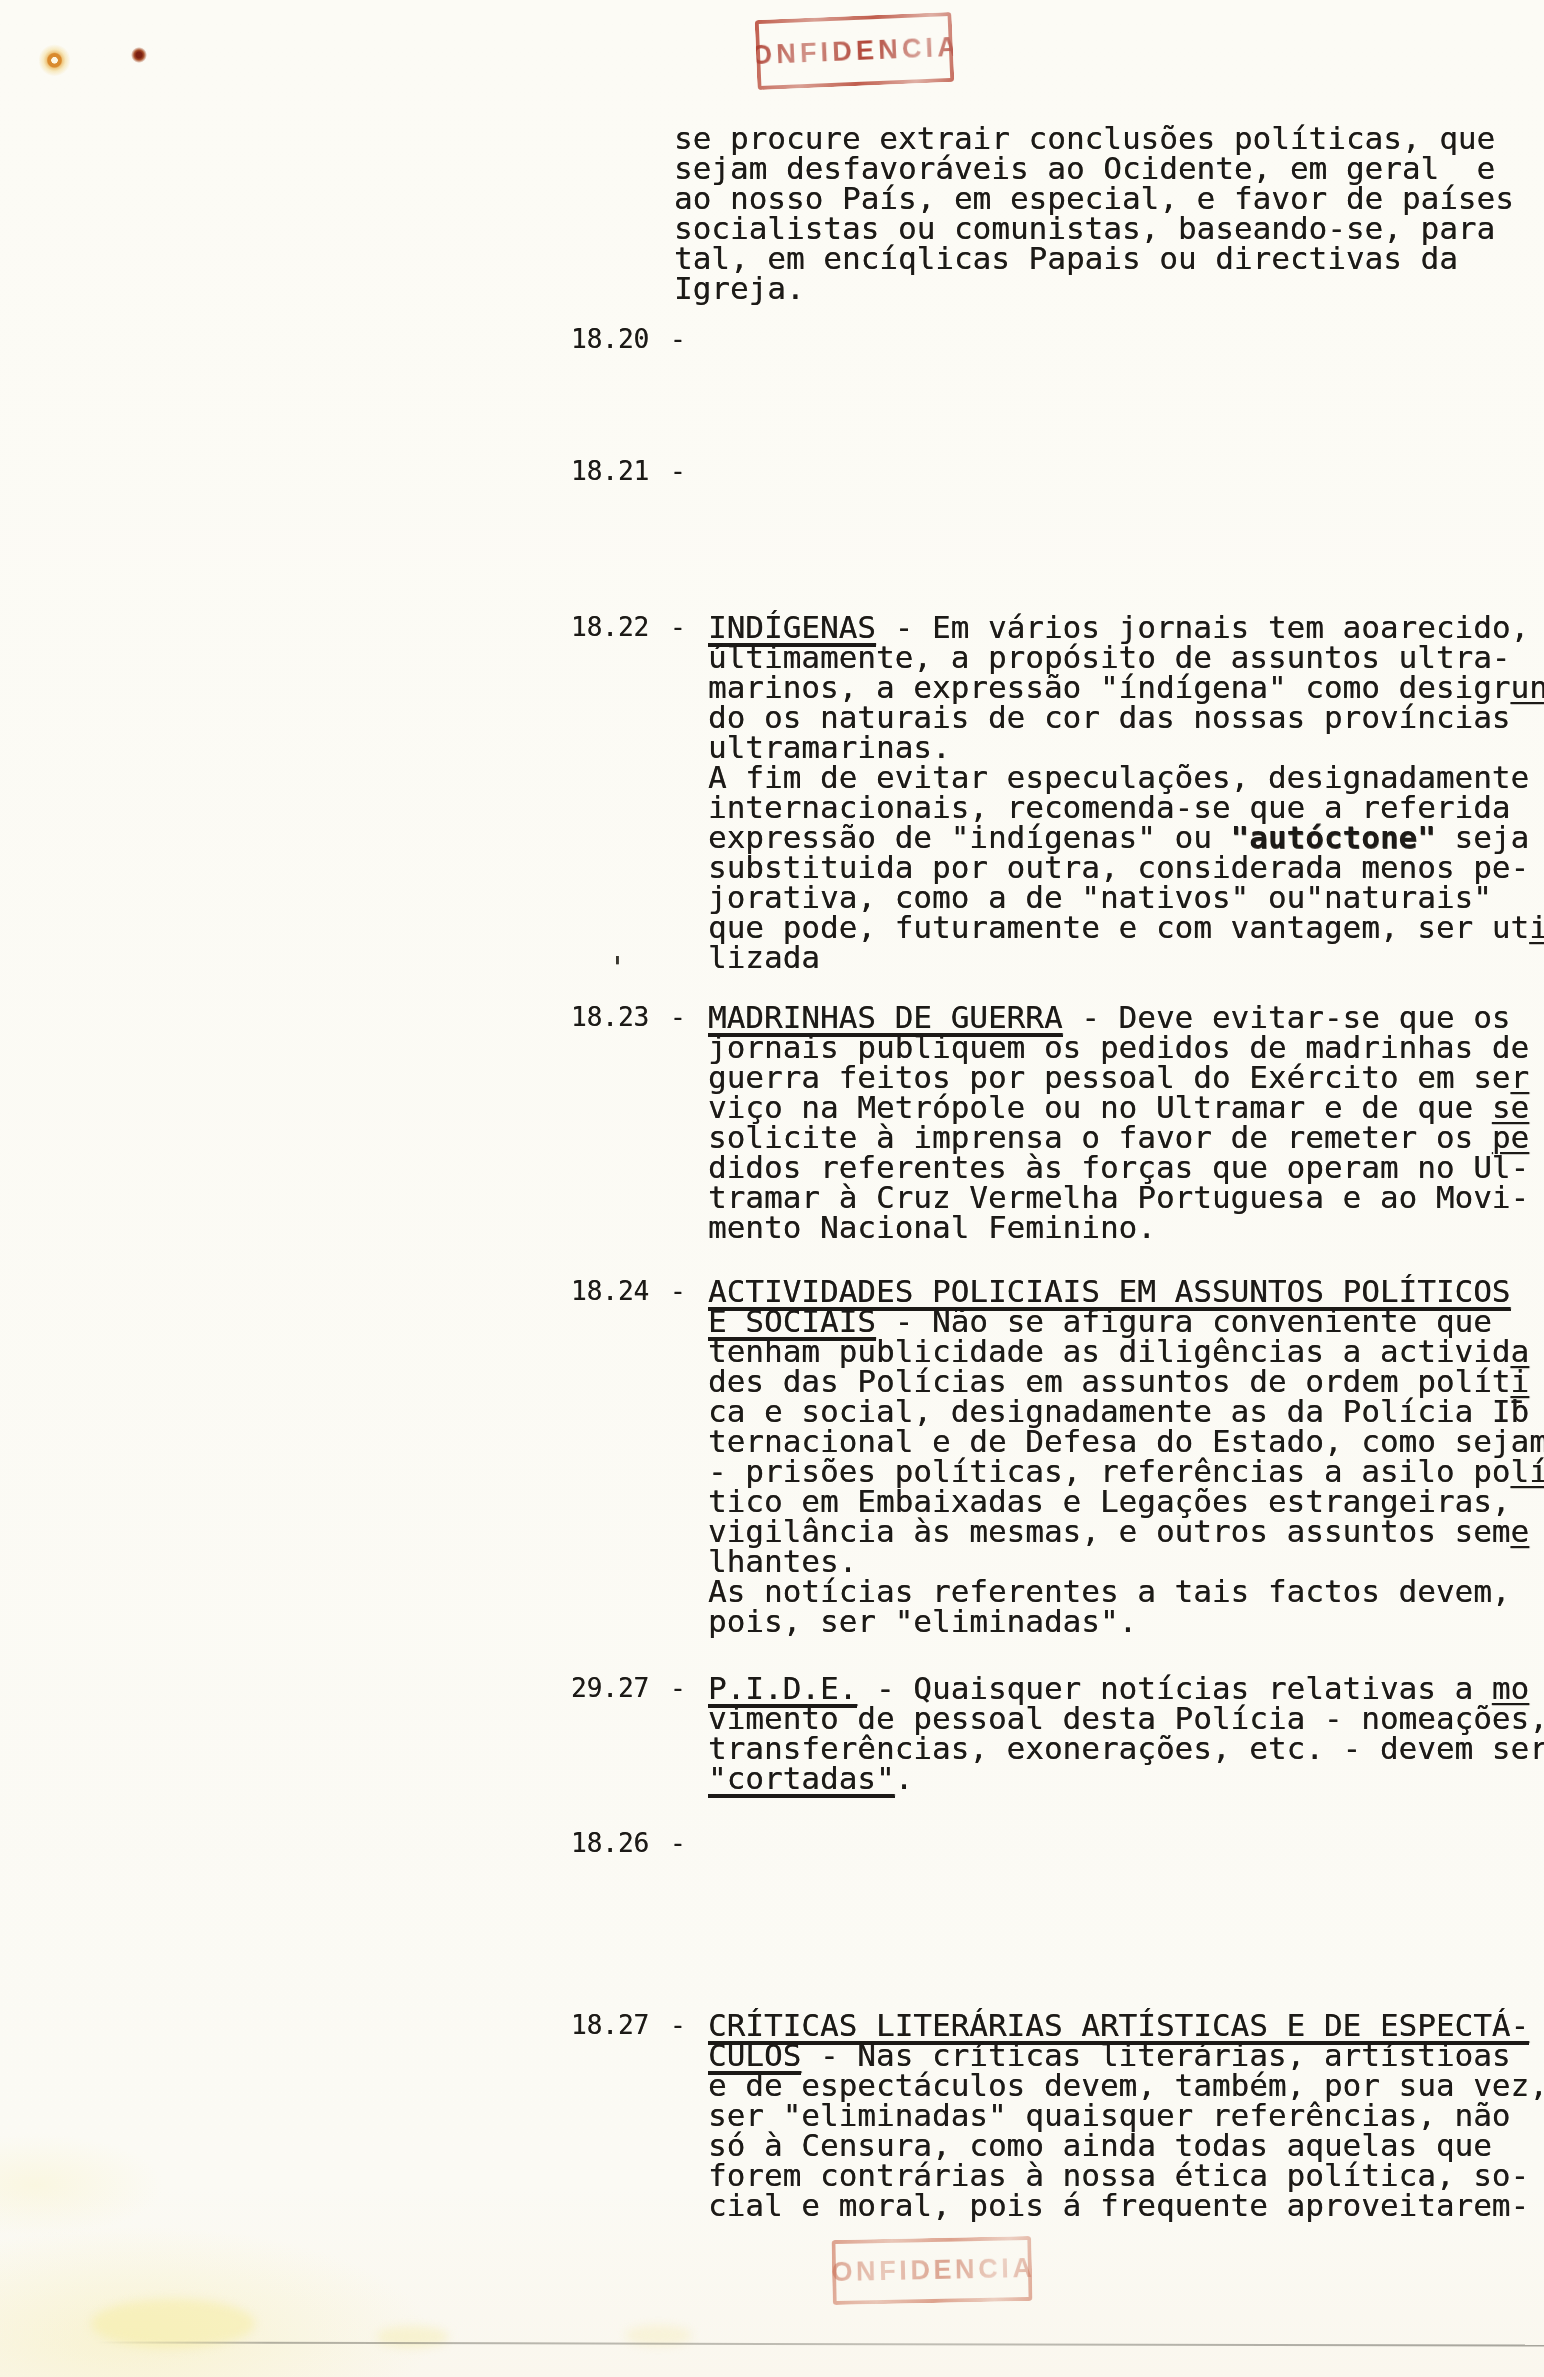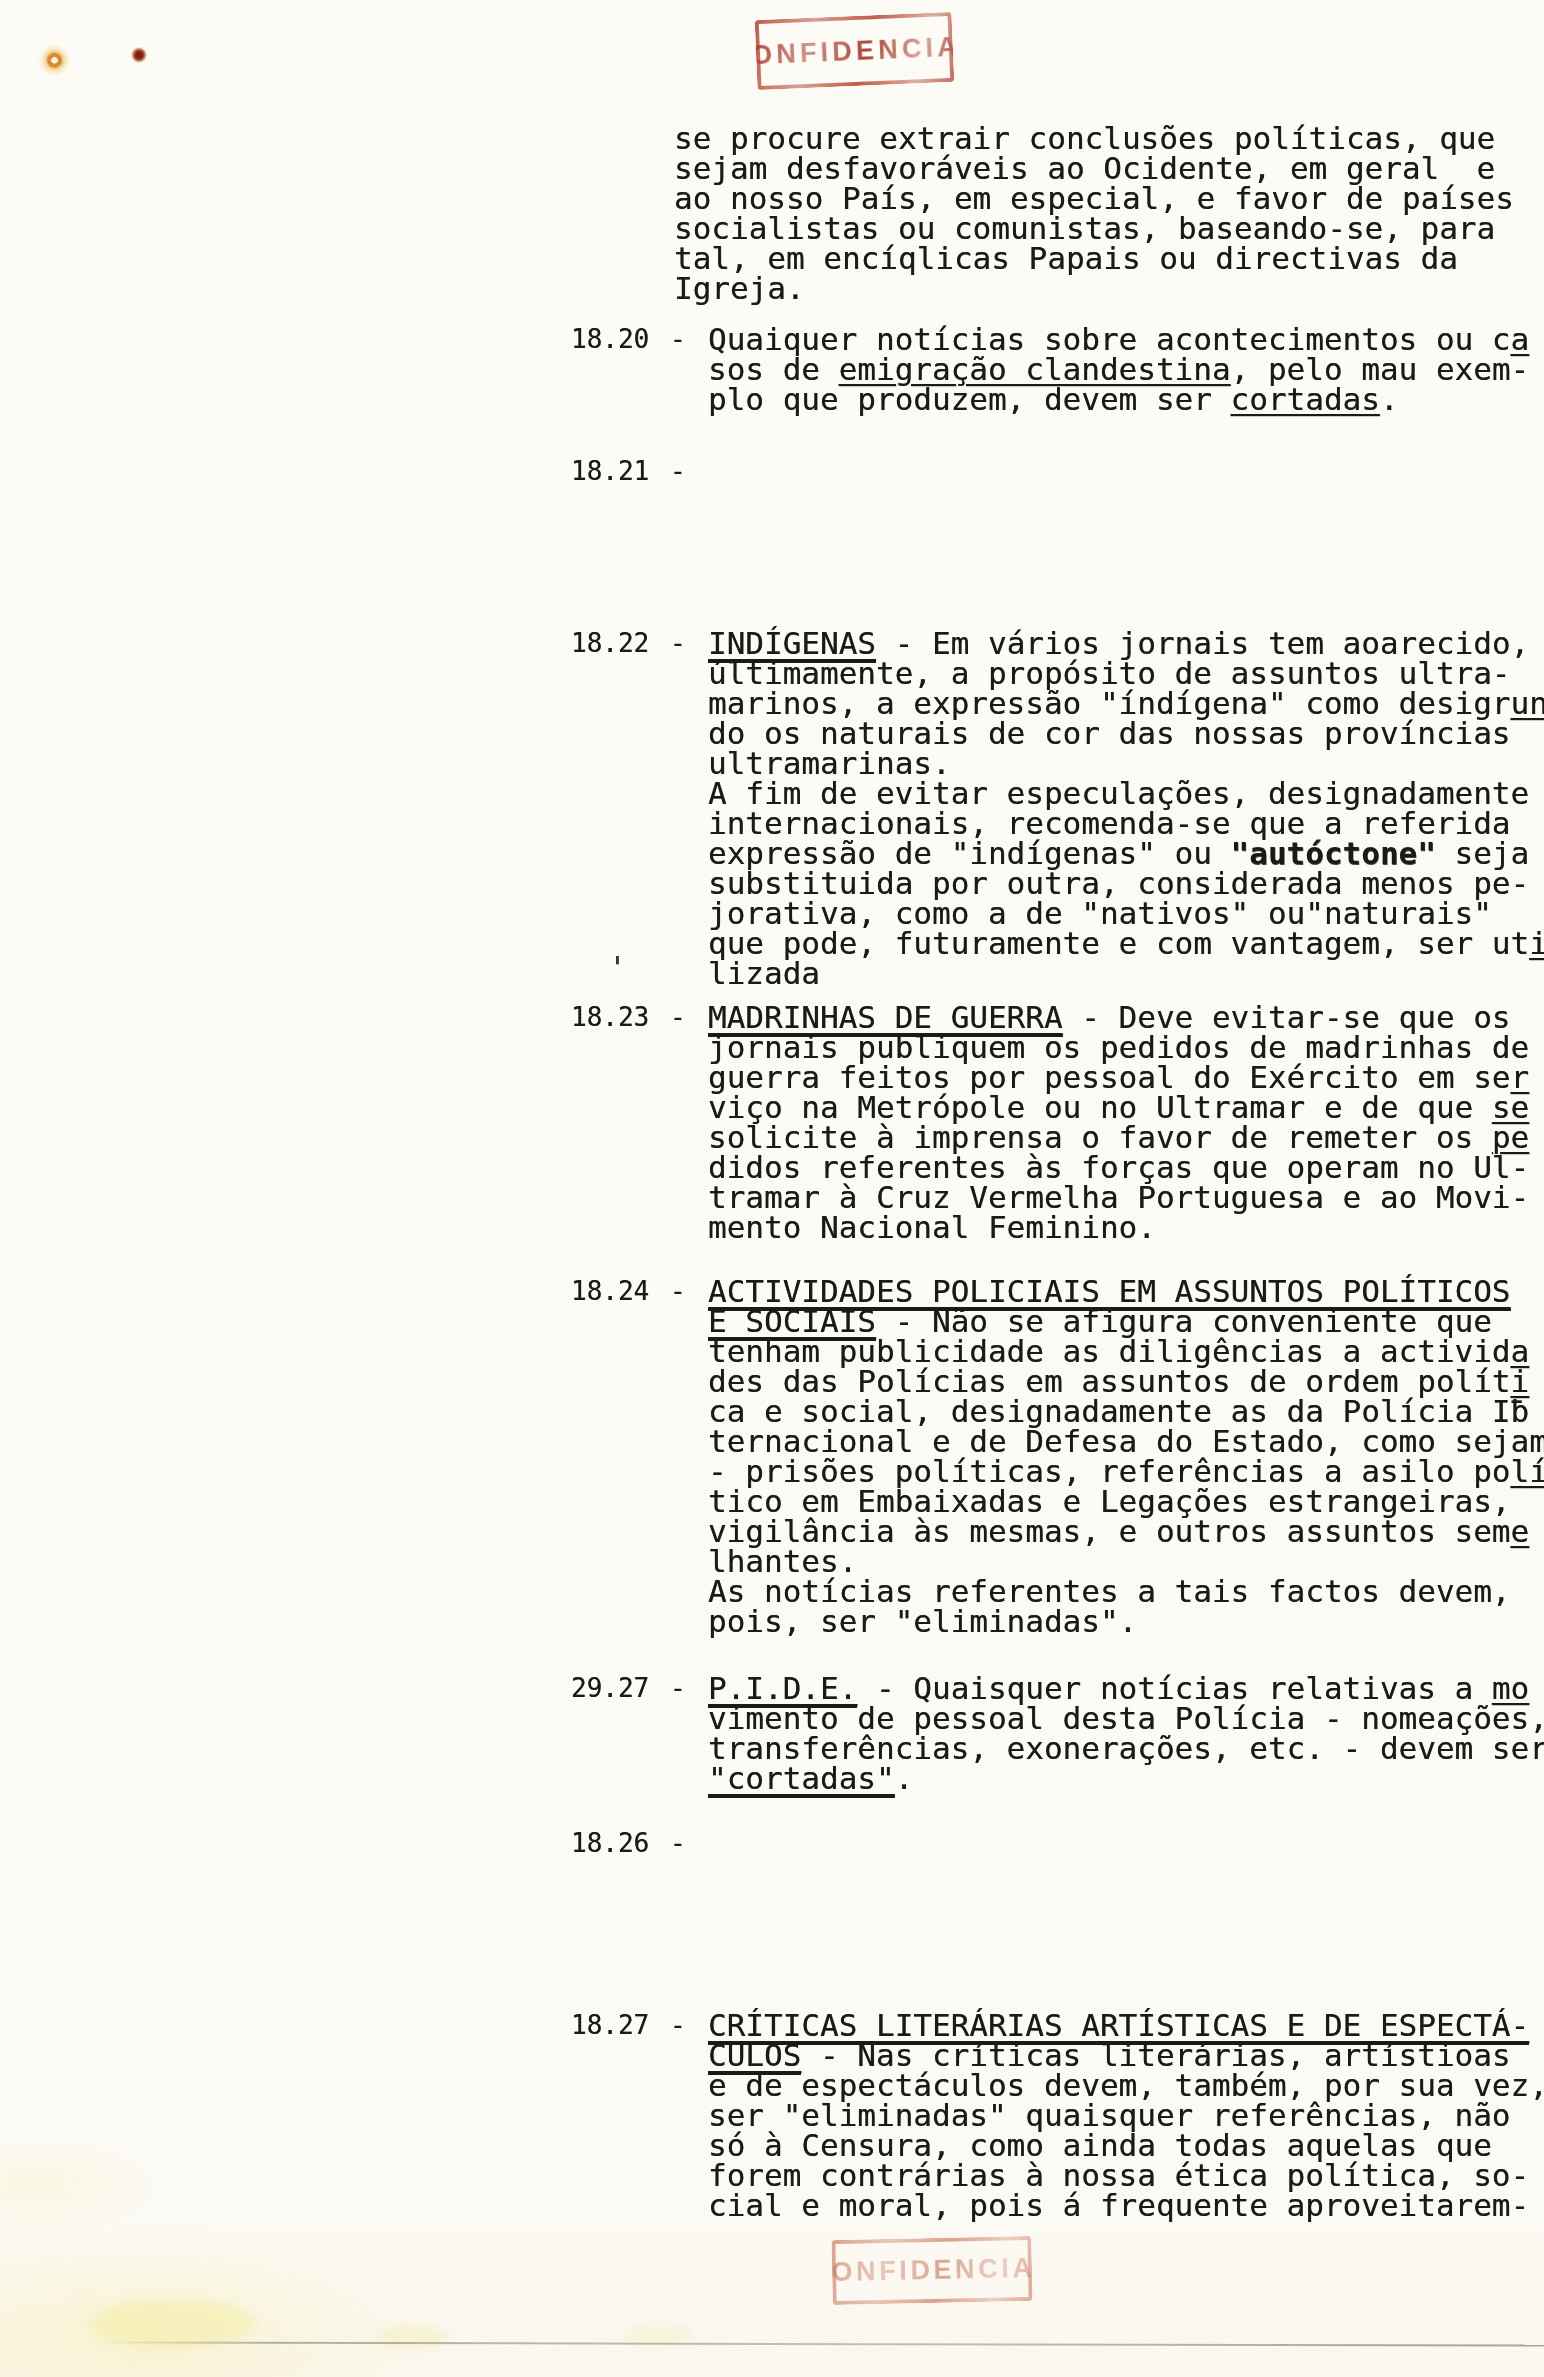"Quaiquer notícias sobre acontecimentos" div.body { html: <div>Quaiquer notícias sobre acontecimentos ou c<span>a</span><br>sos de <span>emigração clandestina</span>, pelo mau exem-<br>plo que produzem, devem ser <span>cortadas</span>.</div> -> none }
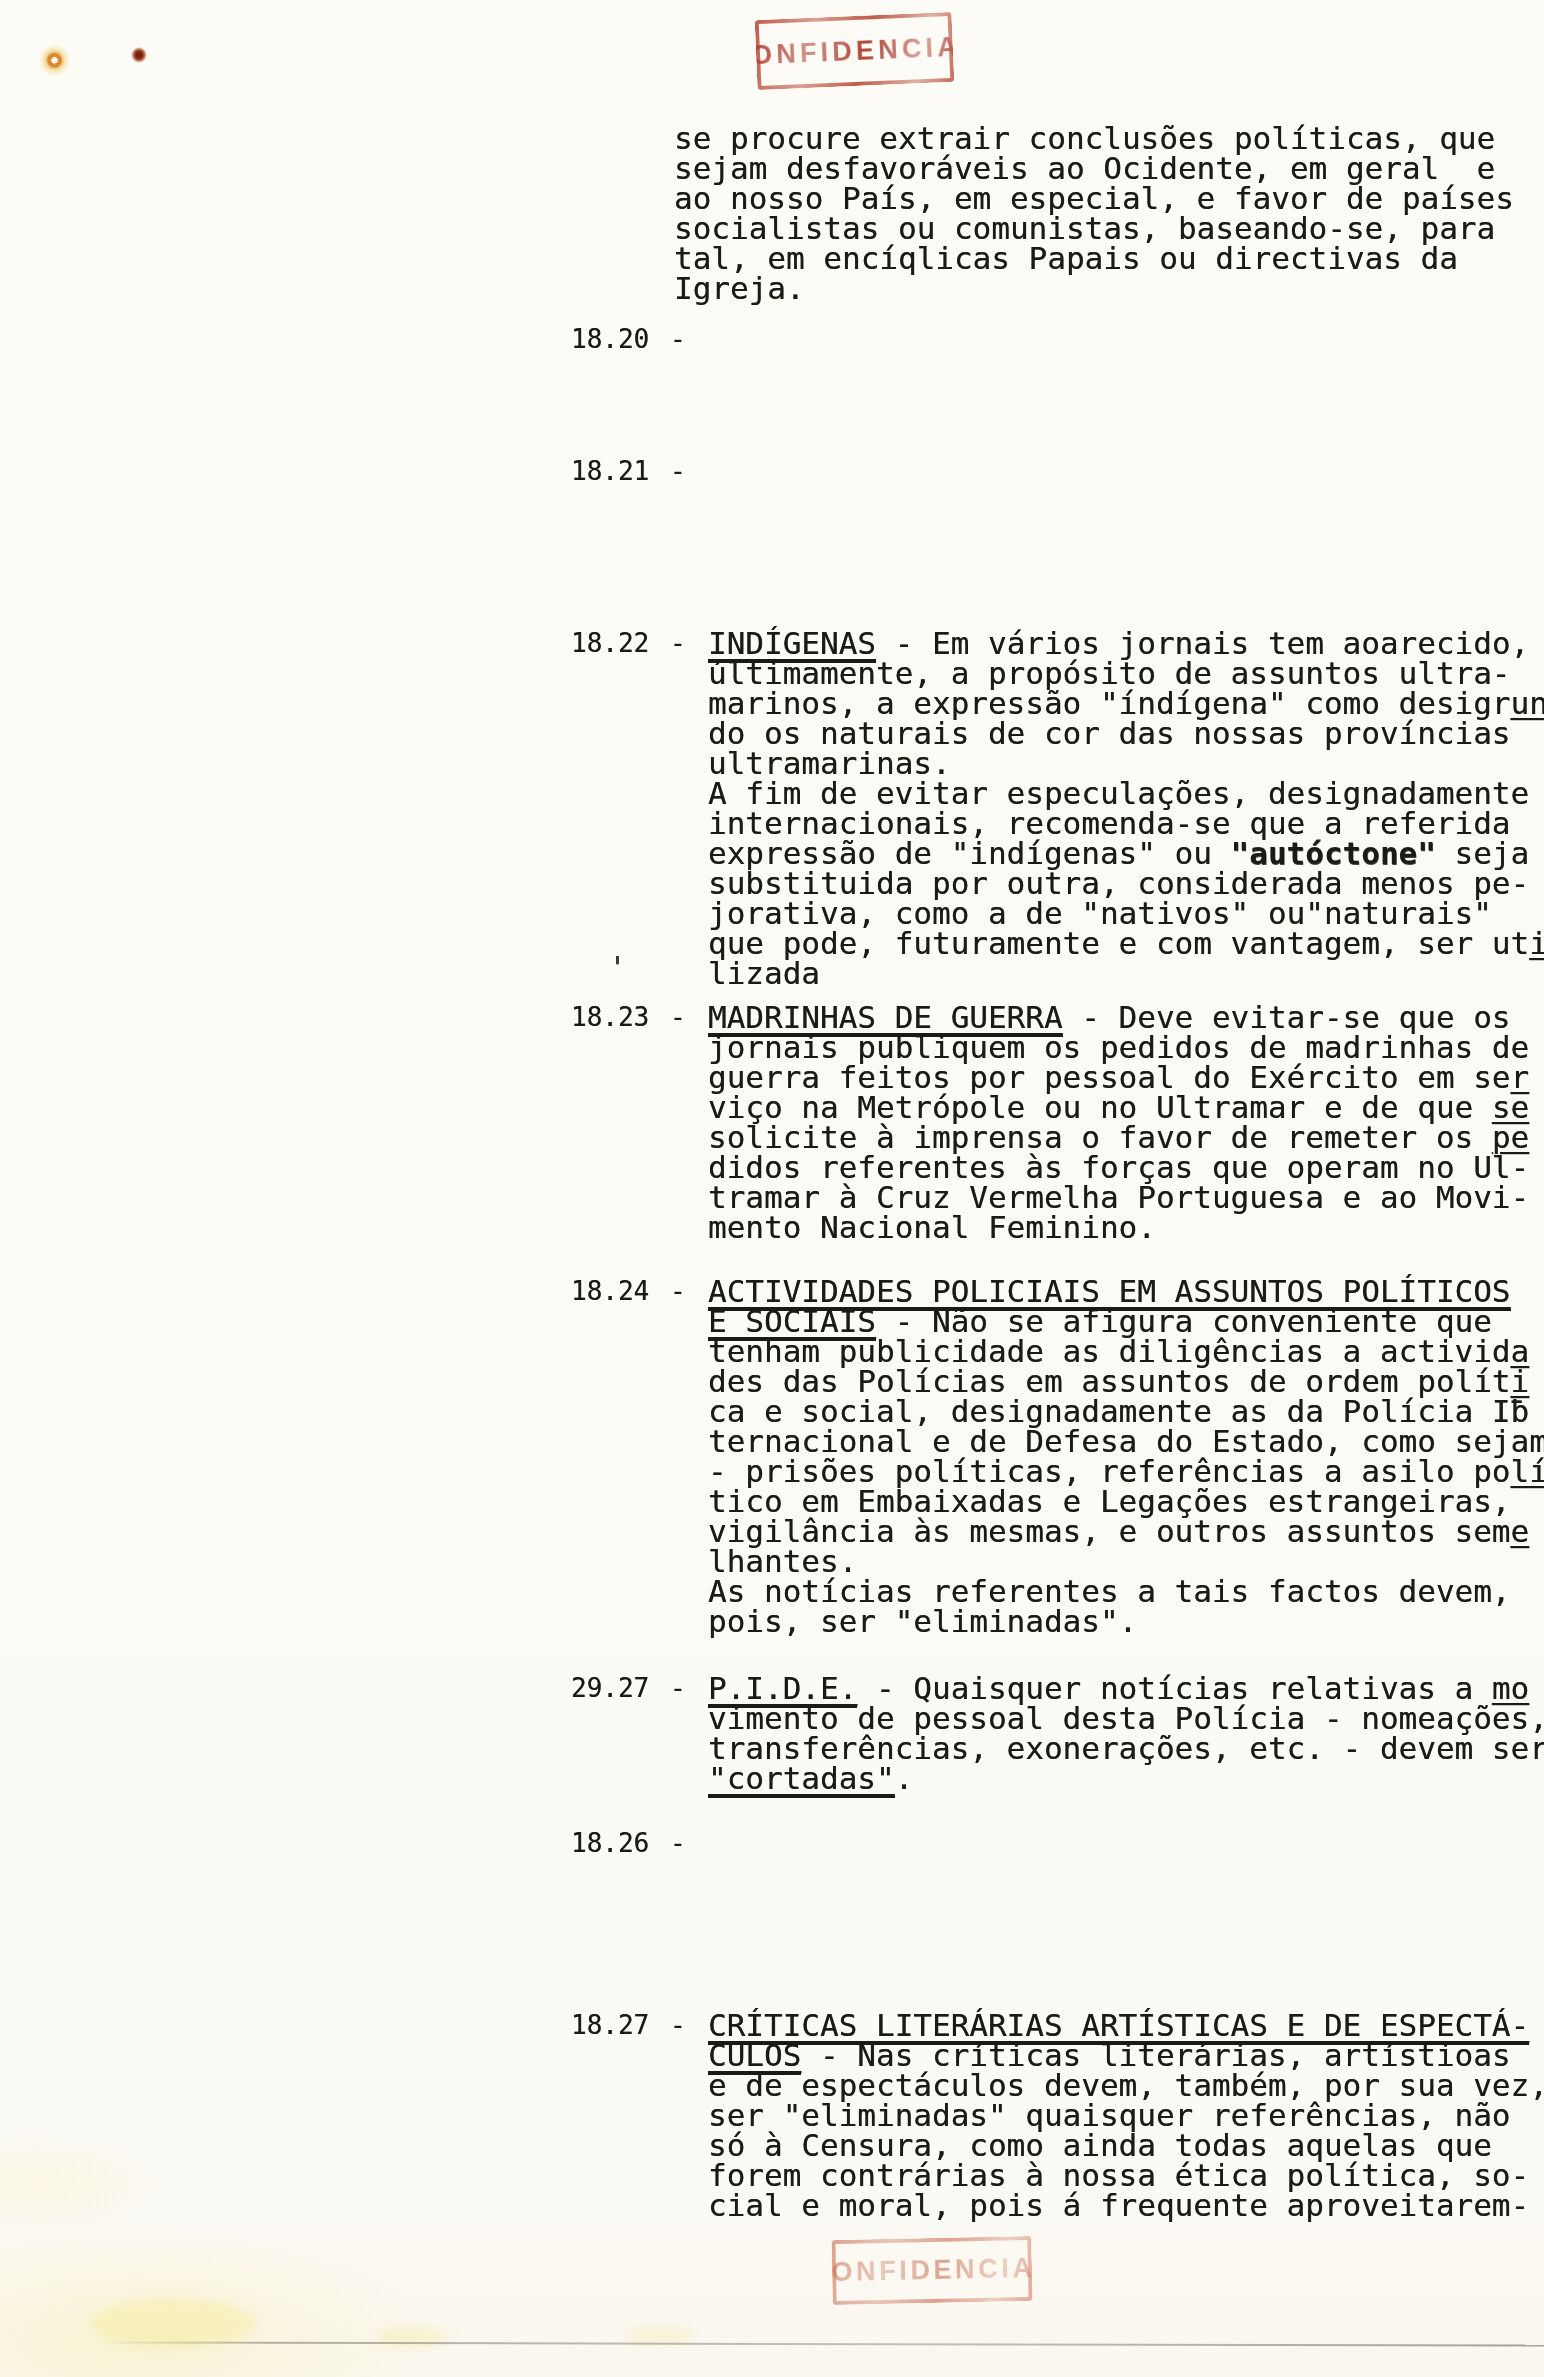"18.22" div.sec { margin-top: 16px -> none }
